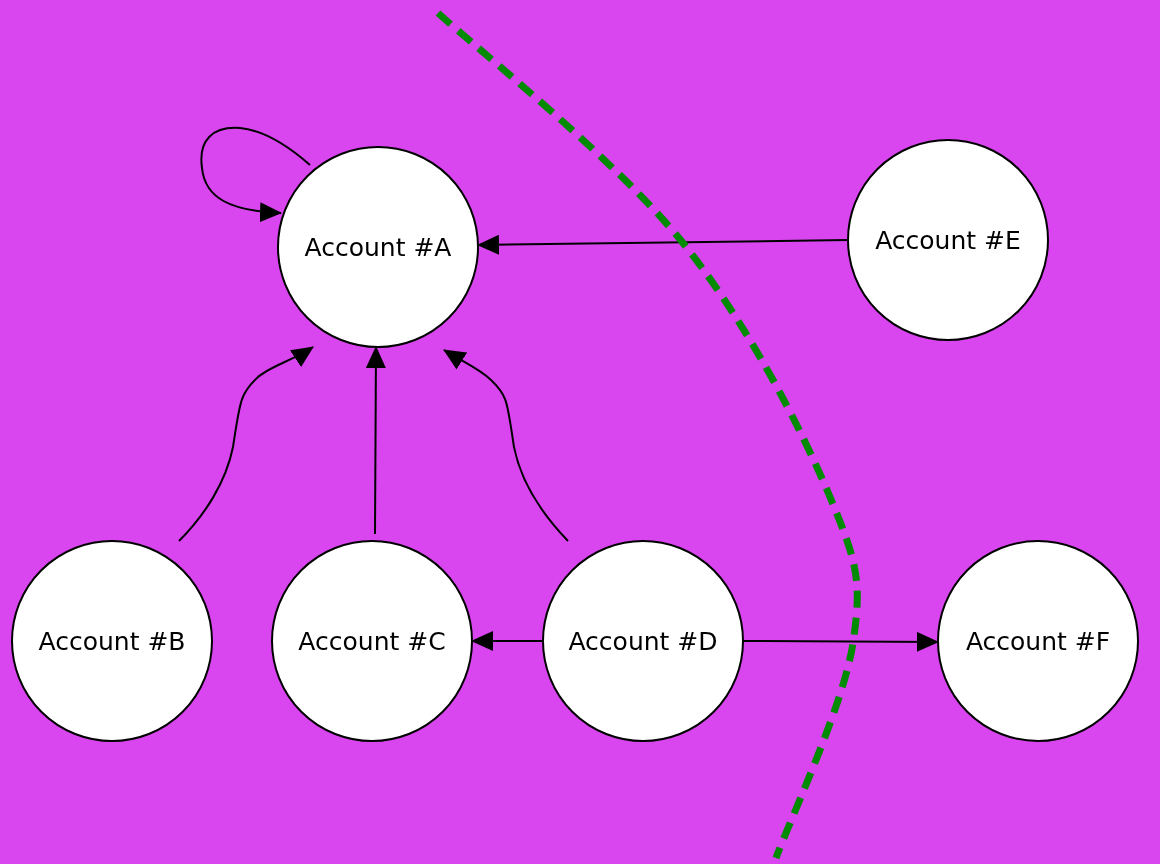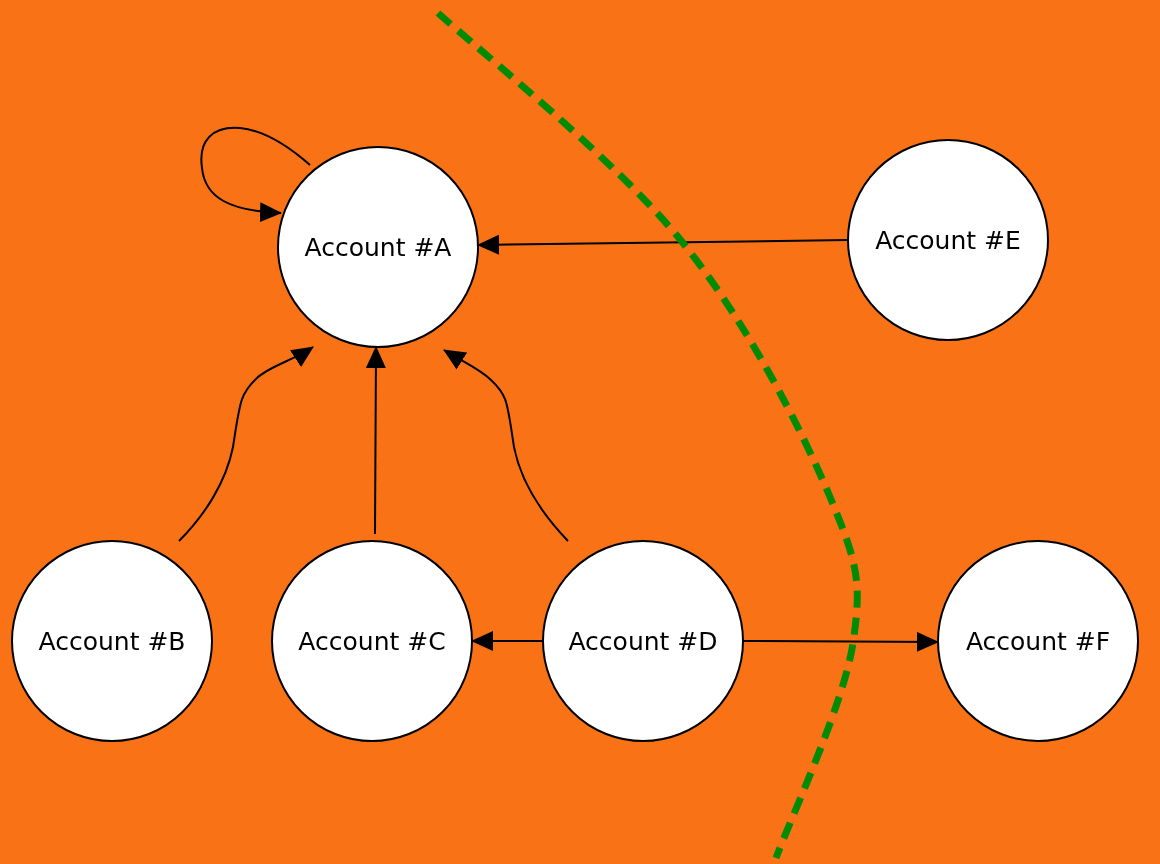"Account #A" .canvas-wrap { background: #f97316 -> #d946ef }
